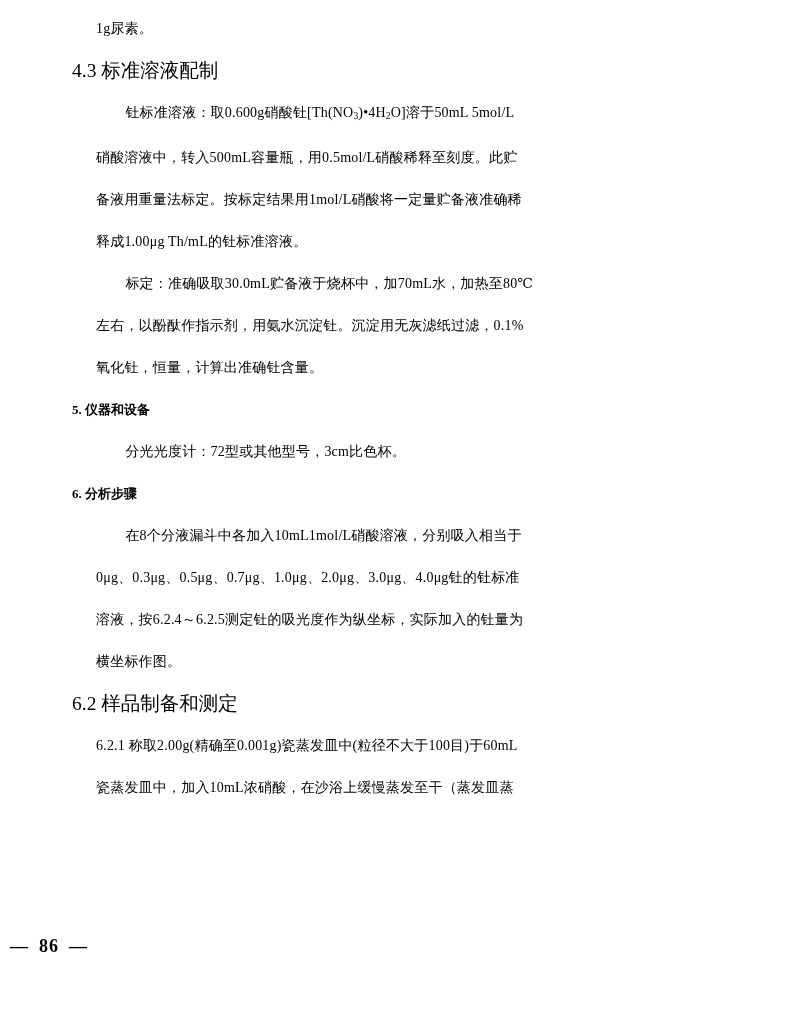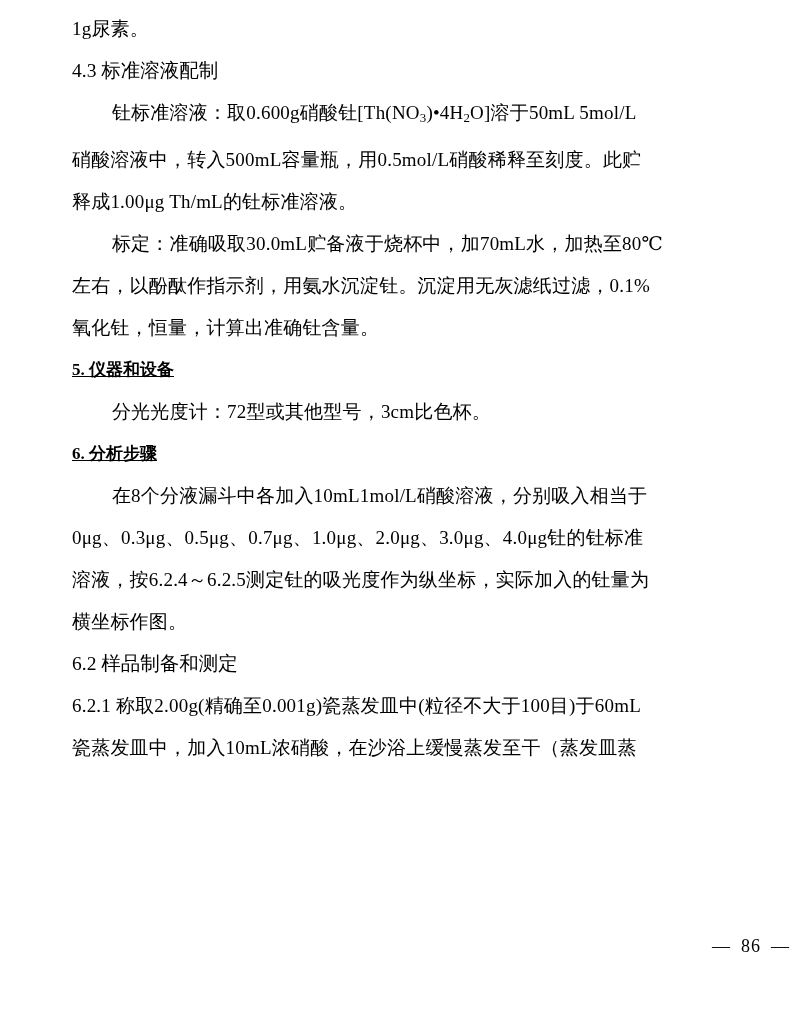"1g尿素。" .line { font-size: 19px -> 14px; margin-left: none -> 24px }
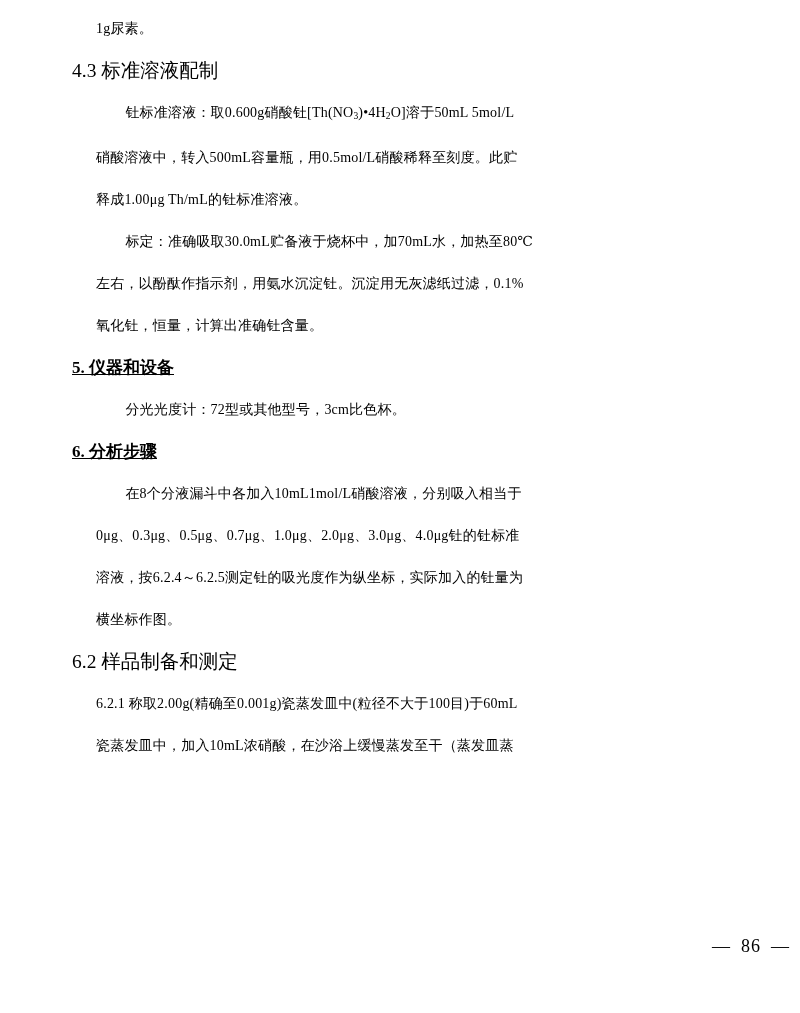"备液用重量法标定。按标定结果用1mol/L硝酸将一定量贮备液准确稀" div.line { html: none -> <div>备液用重量法标定。按标定结果用1mol/L硝酸将一定量贮备液准确稀</div> }
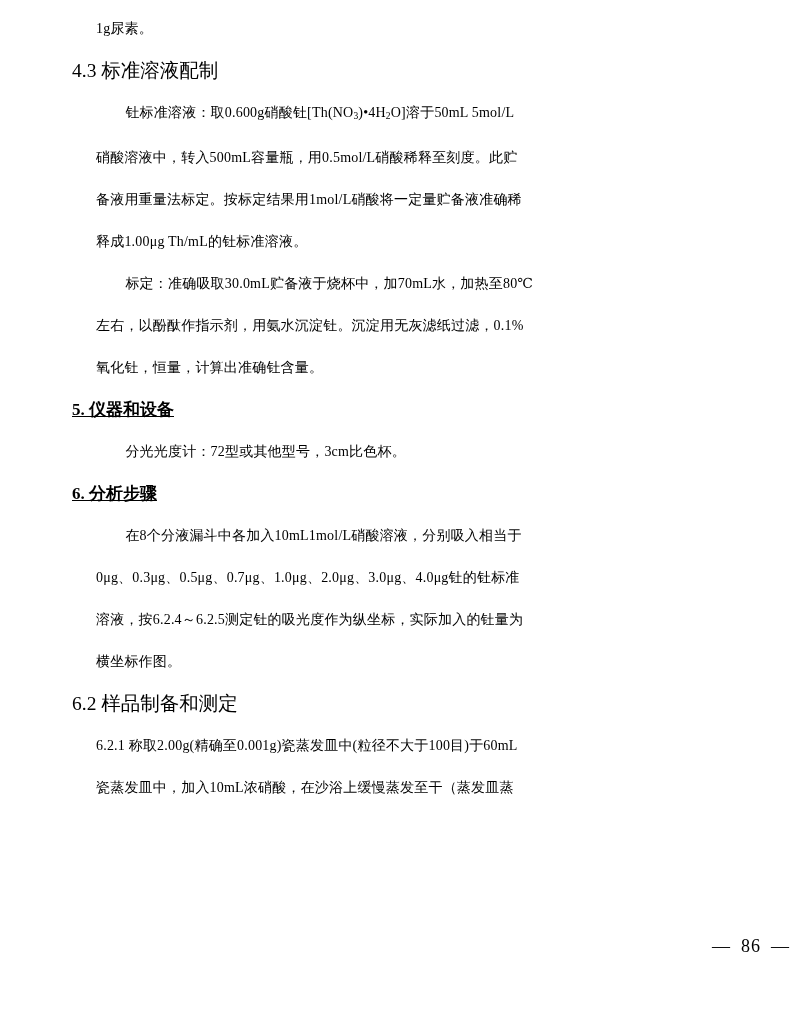"5. 仪器和设备" .heading { font-size: 17px -> 13px; text-decoration: underline -> none }
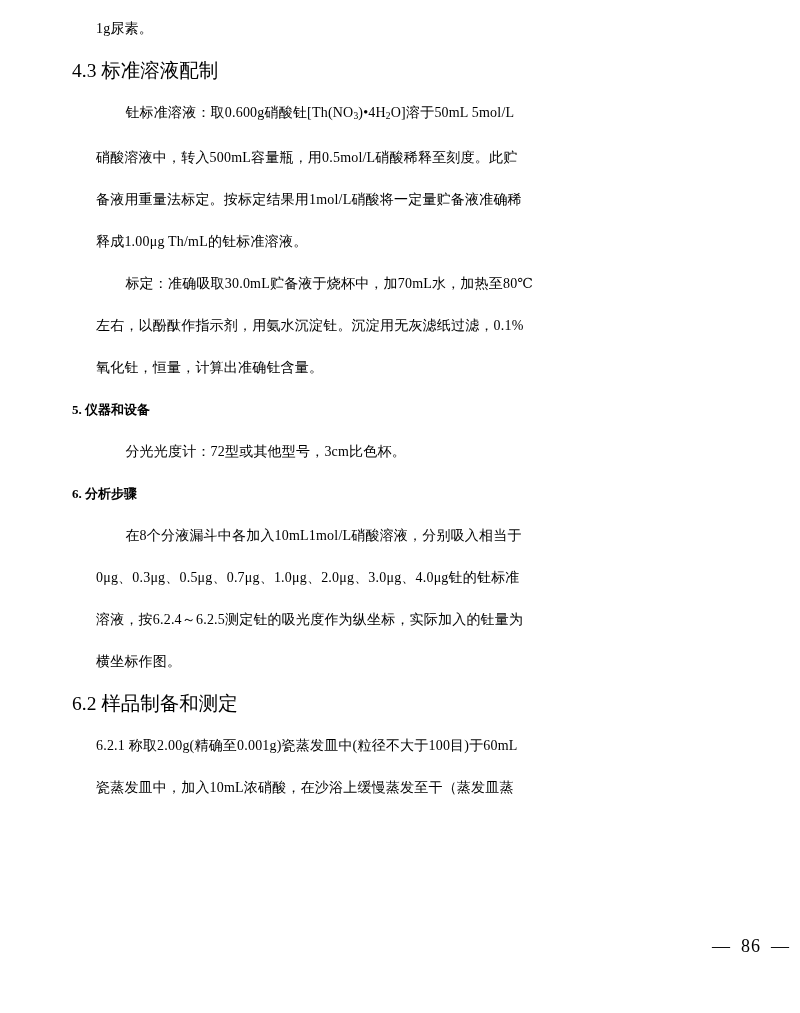"— 86 —" .footer { font-weight: none -> bold; text-align: right -> left }
